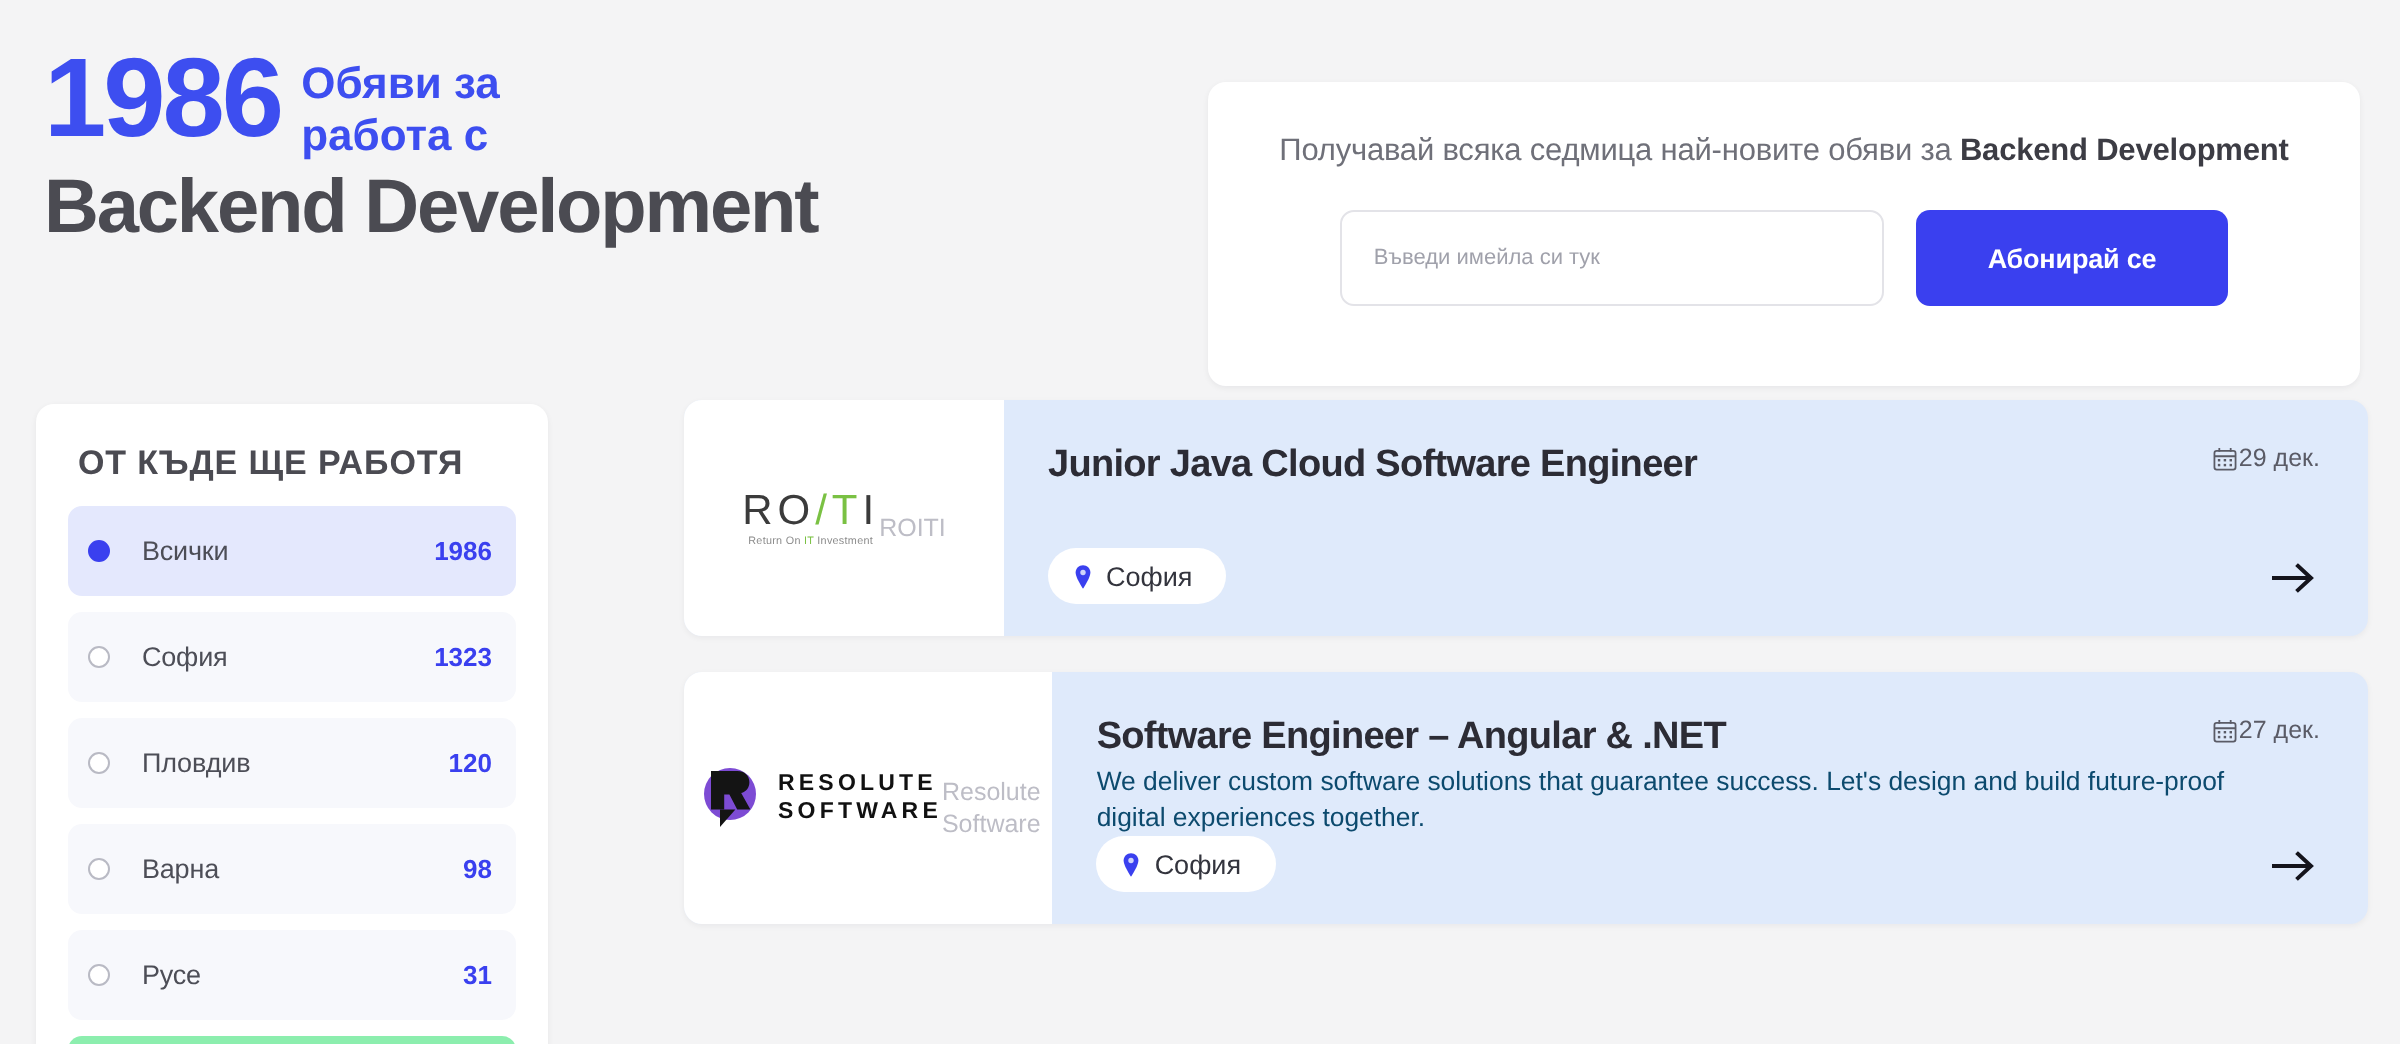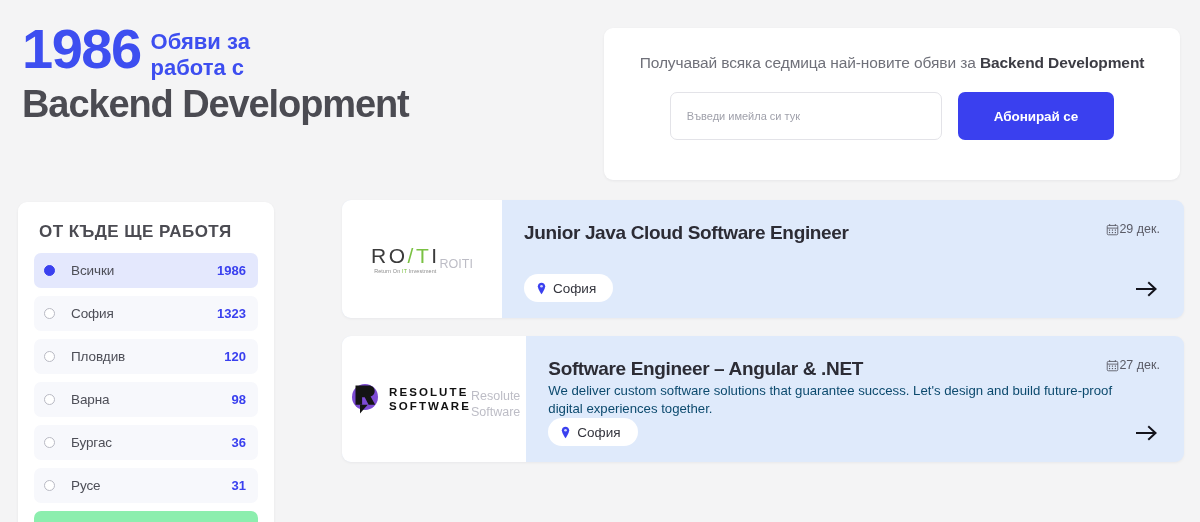"Получавай всяка седмица най-новите обяви" .subscribe { top: 28px -> 41px }
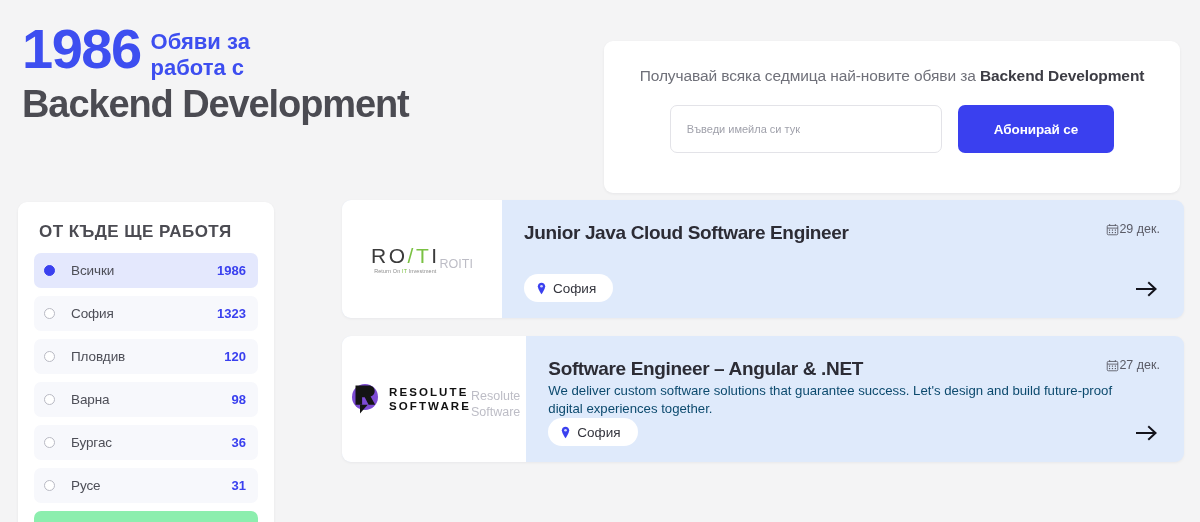"Всички" .filter-row { height: 35px -> 45px }
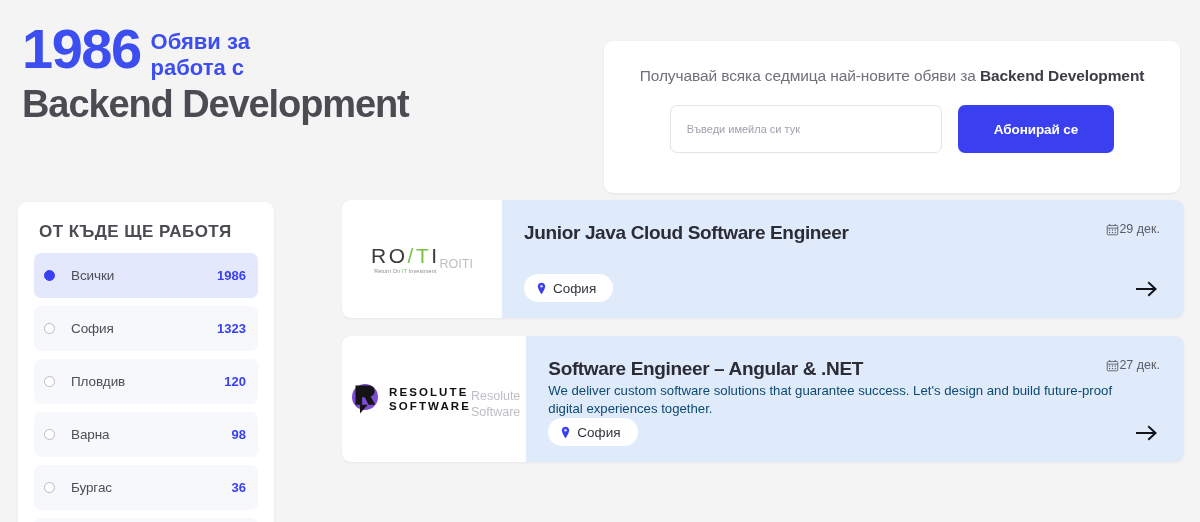"Бургас" div.filter-row { html: <div> <span></span> <span> <span>Бургас</span> </span> <span>36</span> </div> -> none }
